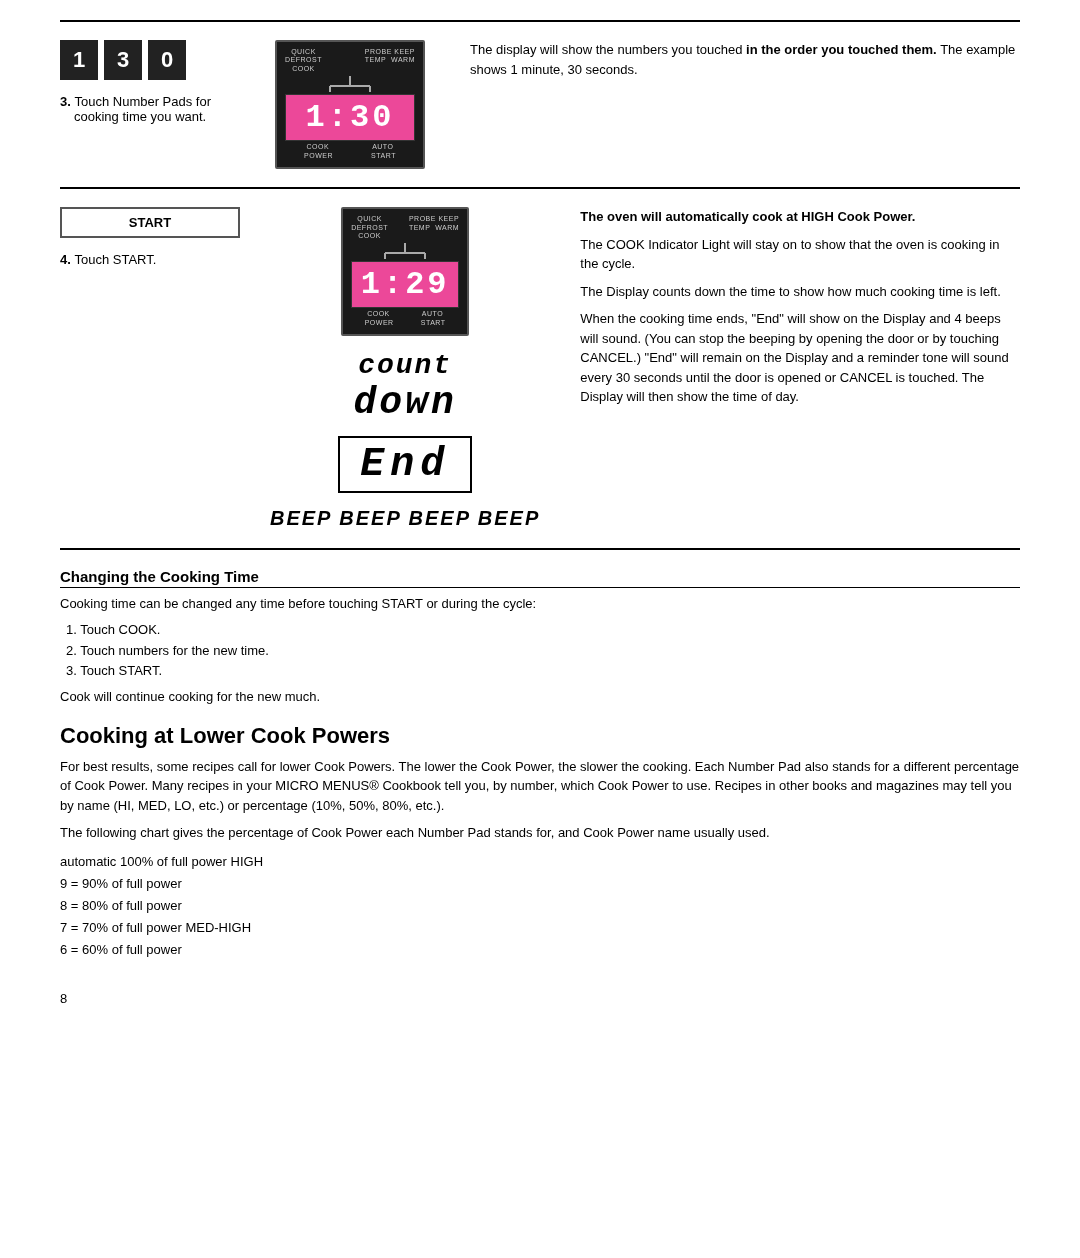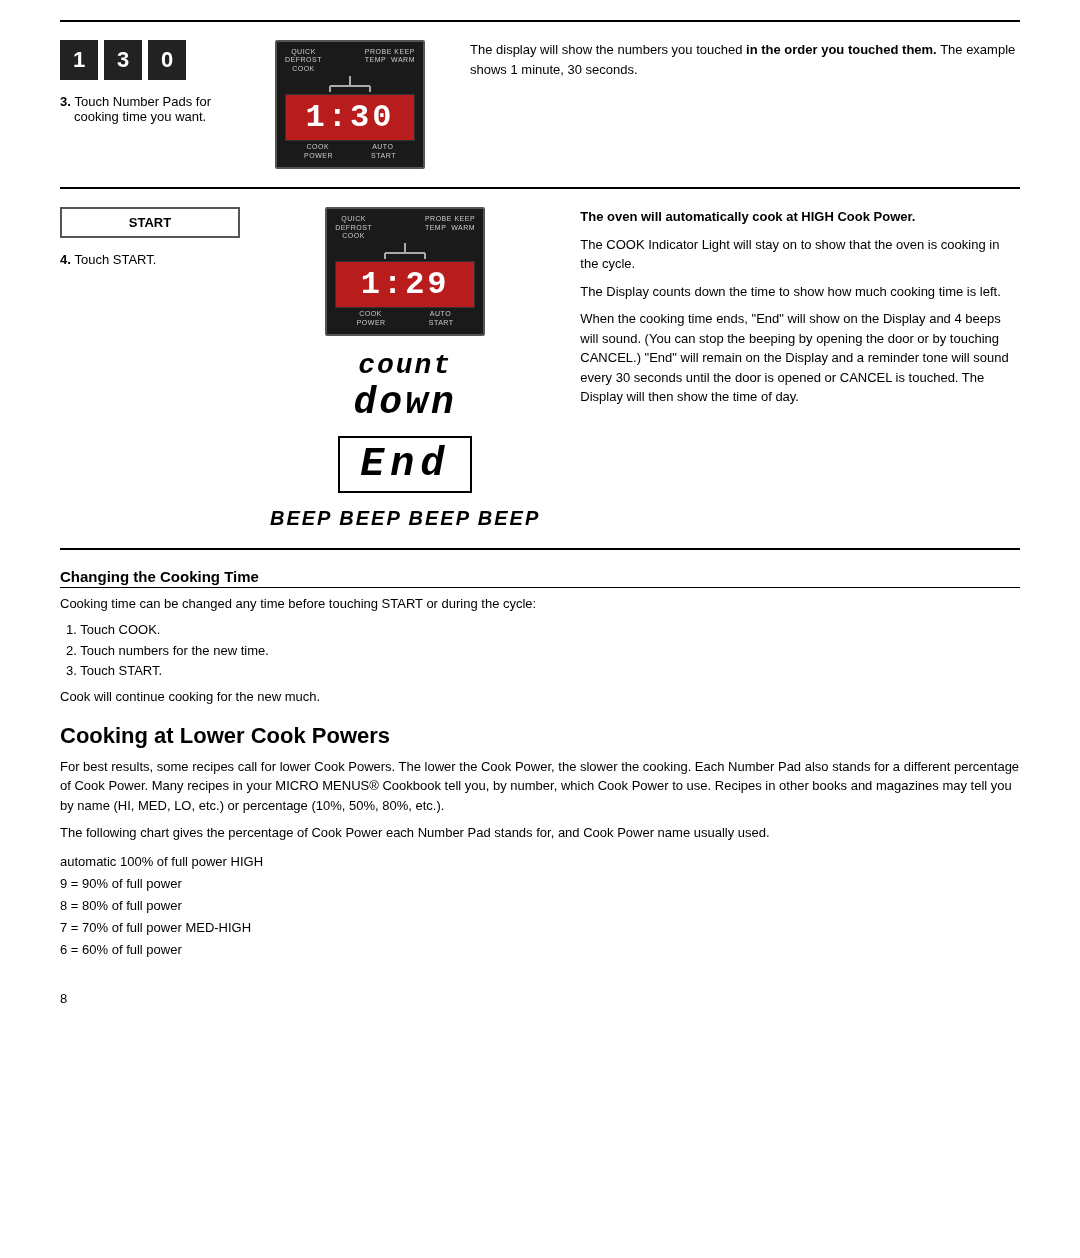"1:30" .oven-time { background: #b91c1c -> #ec4899 }
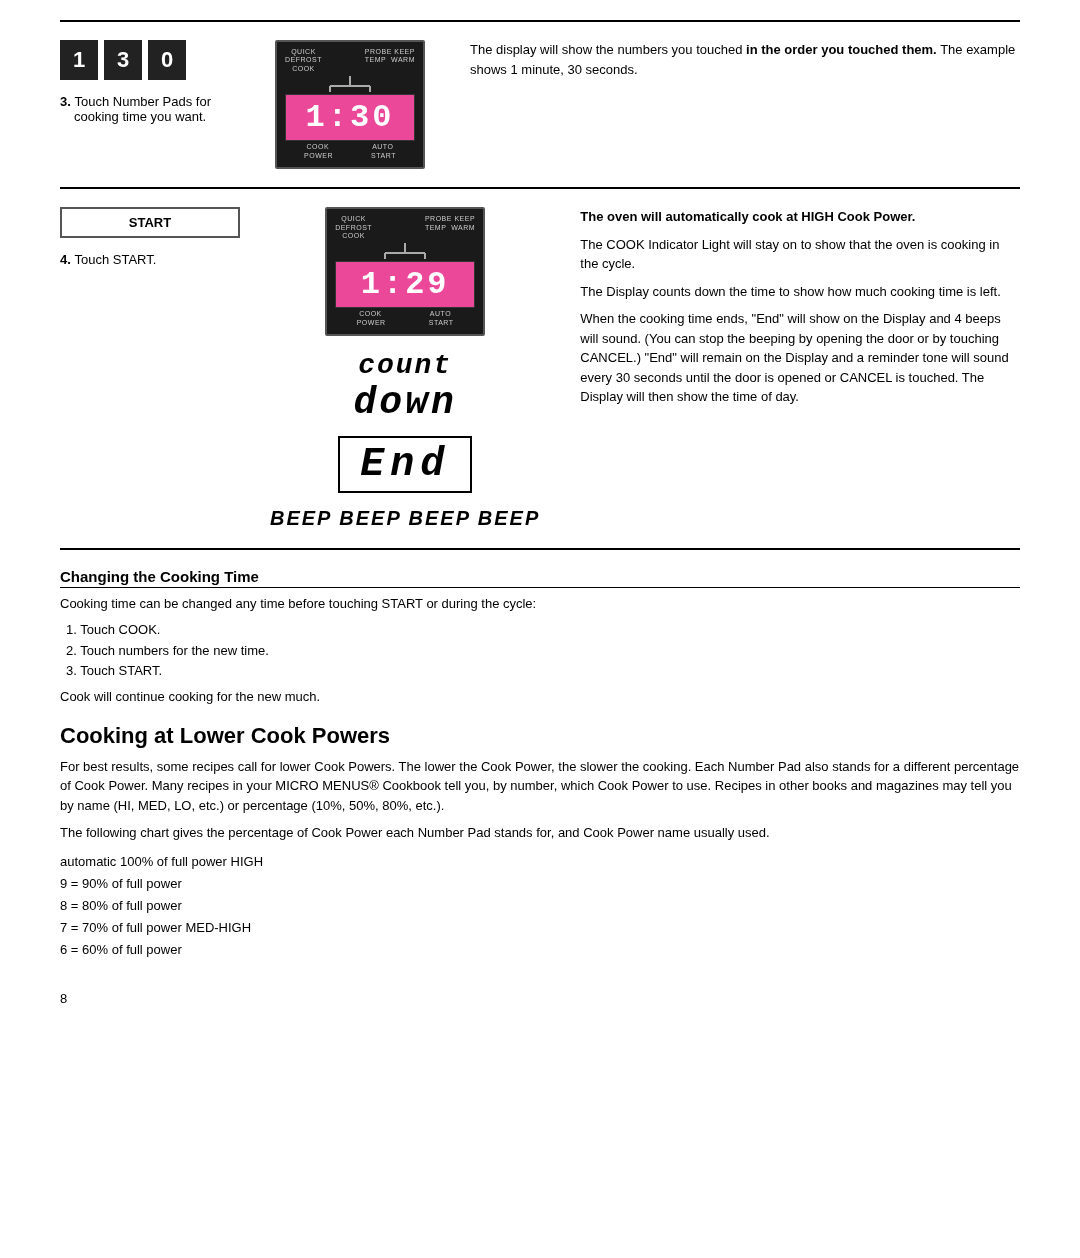"1:29" div.oven-panel { width: 160px -> 128px }
